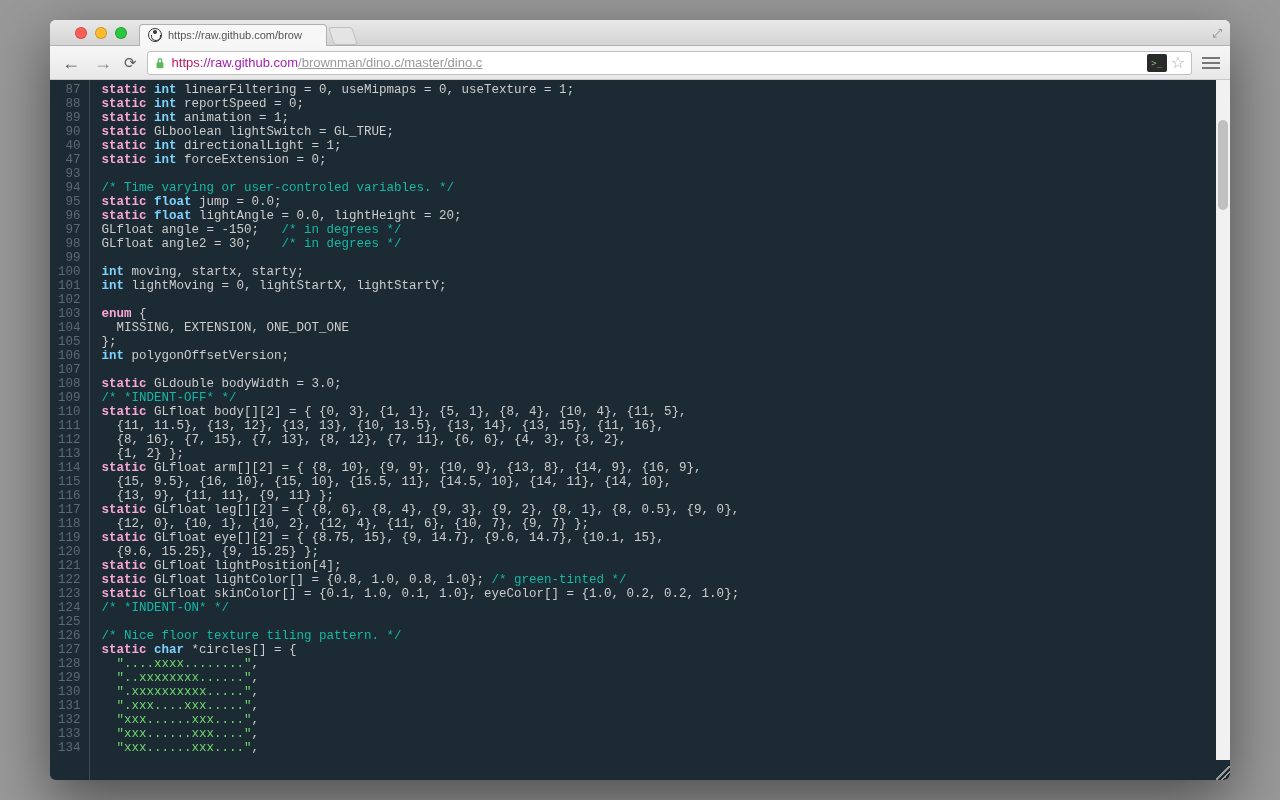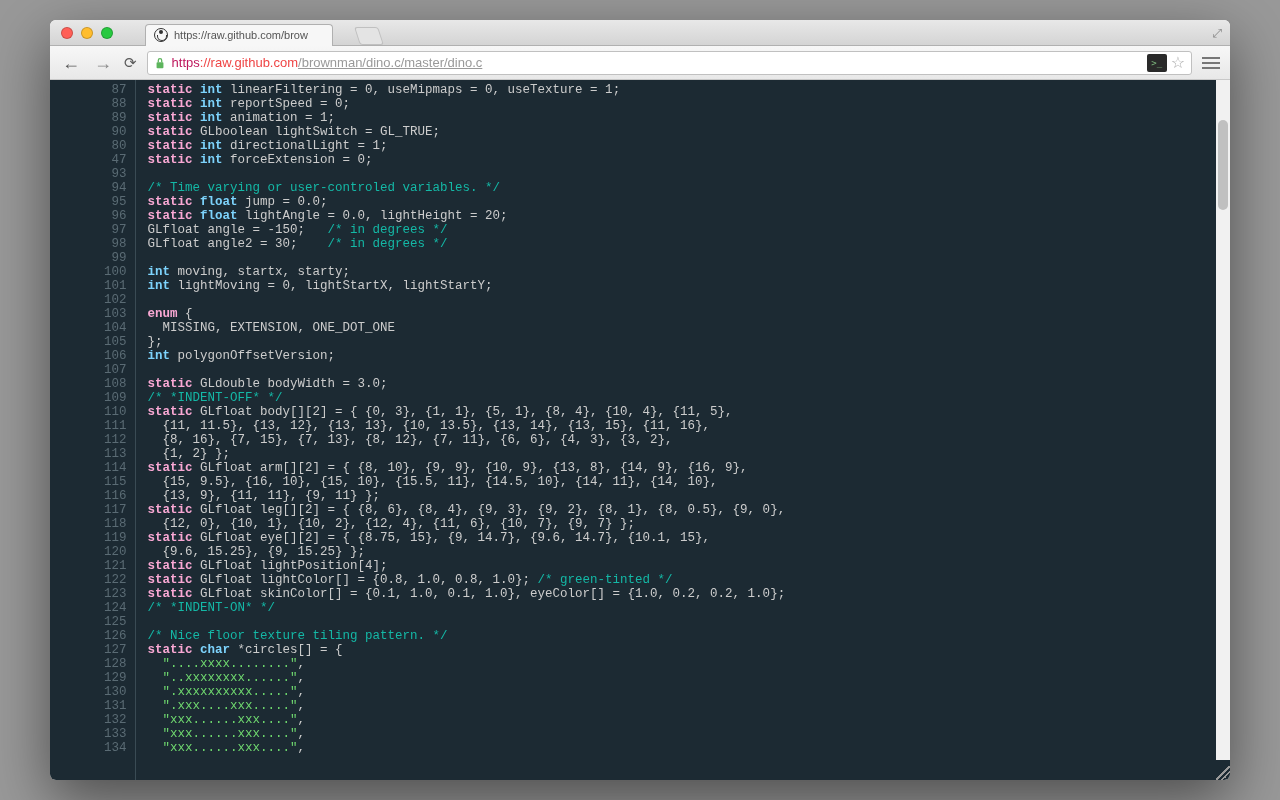"https://raw.github.com/brow" .titlebar { gap: 20px -> none; padding: 0 11px -> 0 25px }
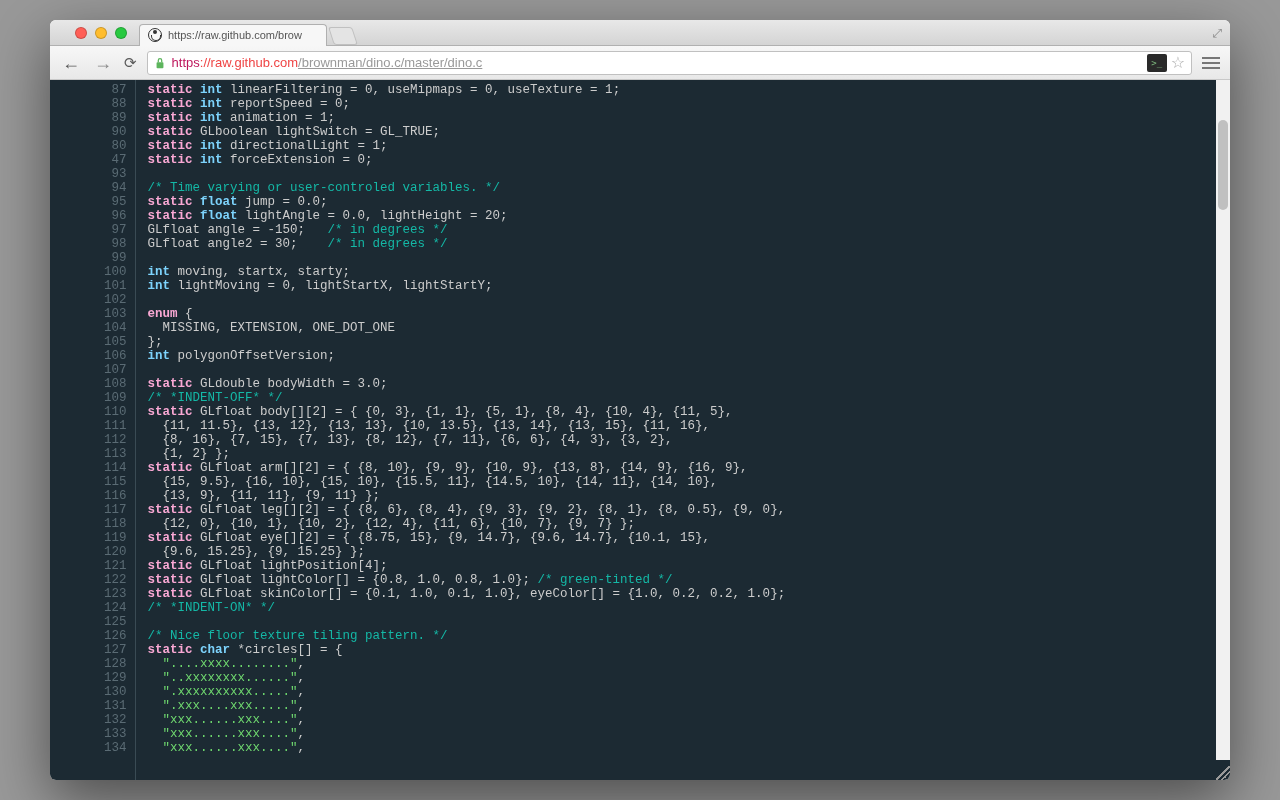"://raw.github.com" .url-host { color: #ef4444 -> #a21caf }
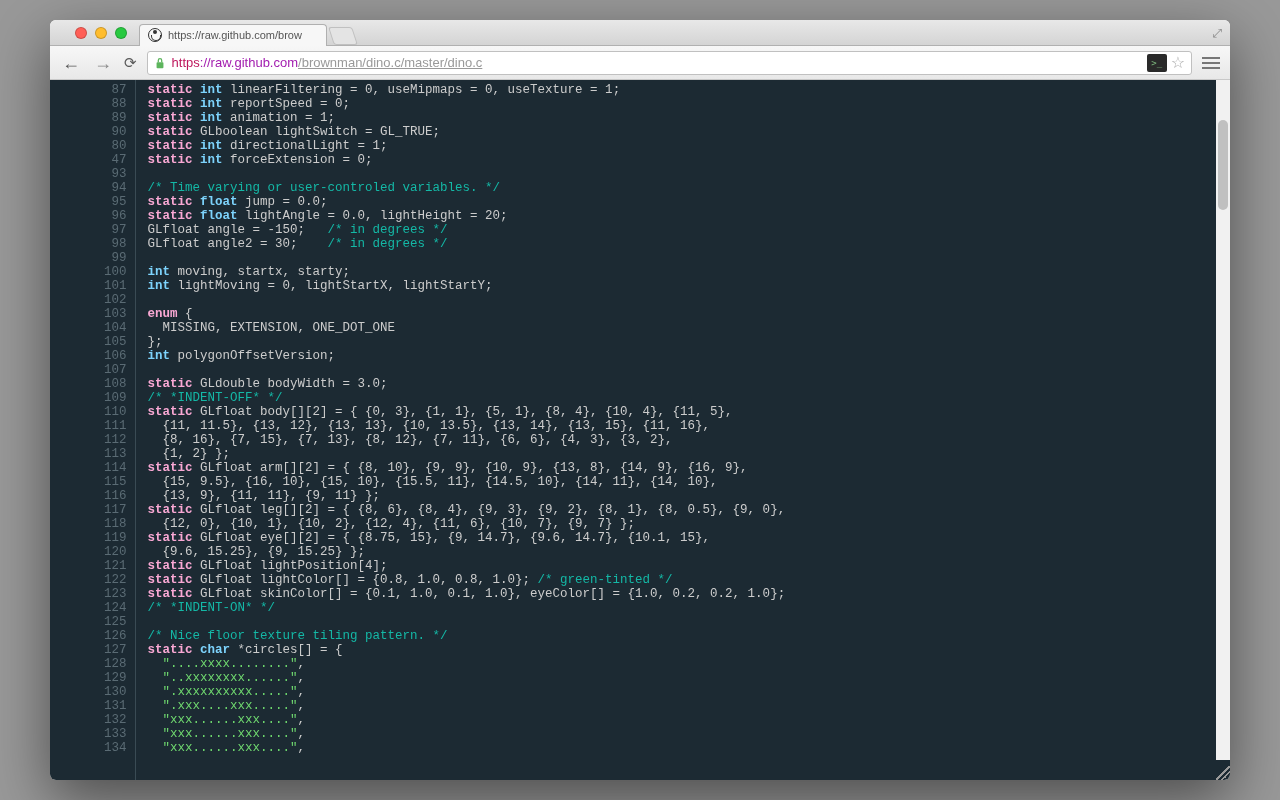"87" .content { padding-left: 46px -> none }
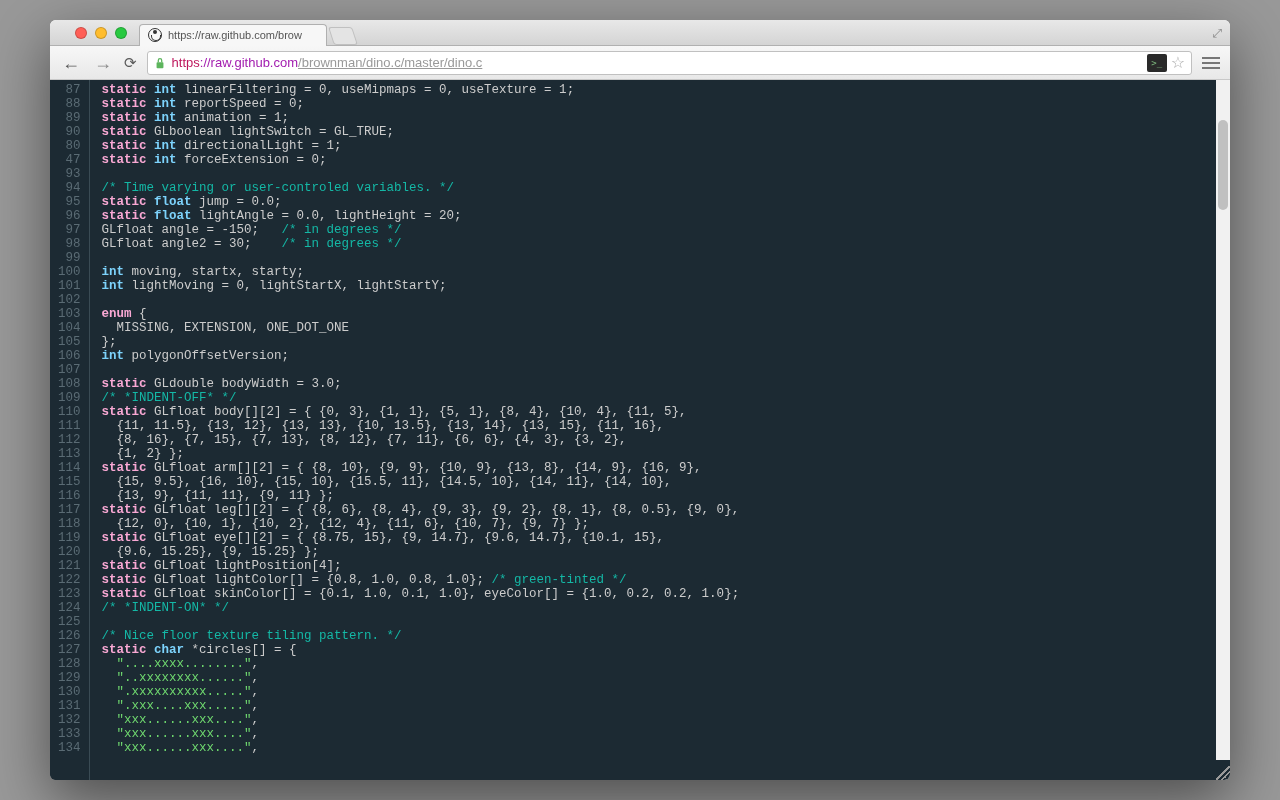"80" div { text: 80 -> 40 }
